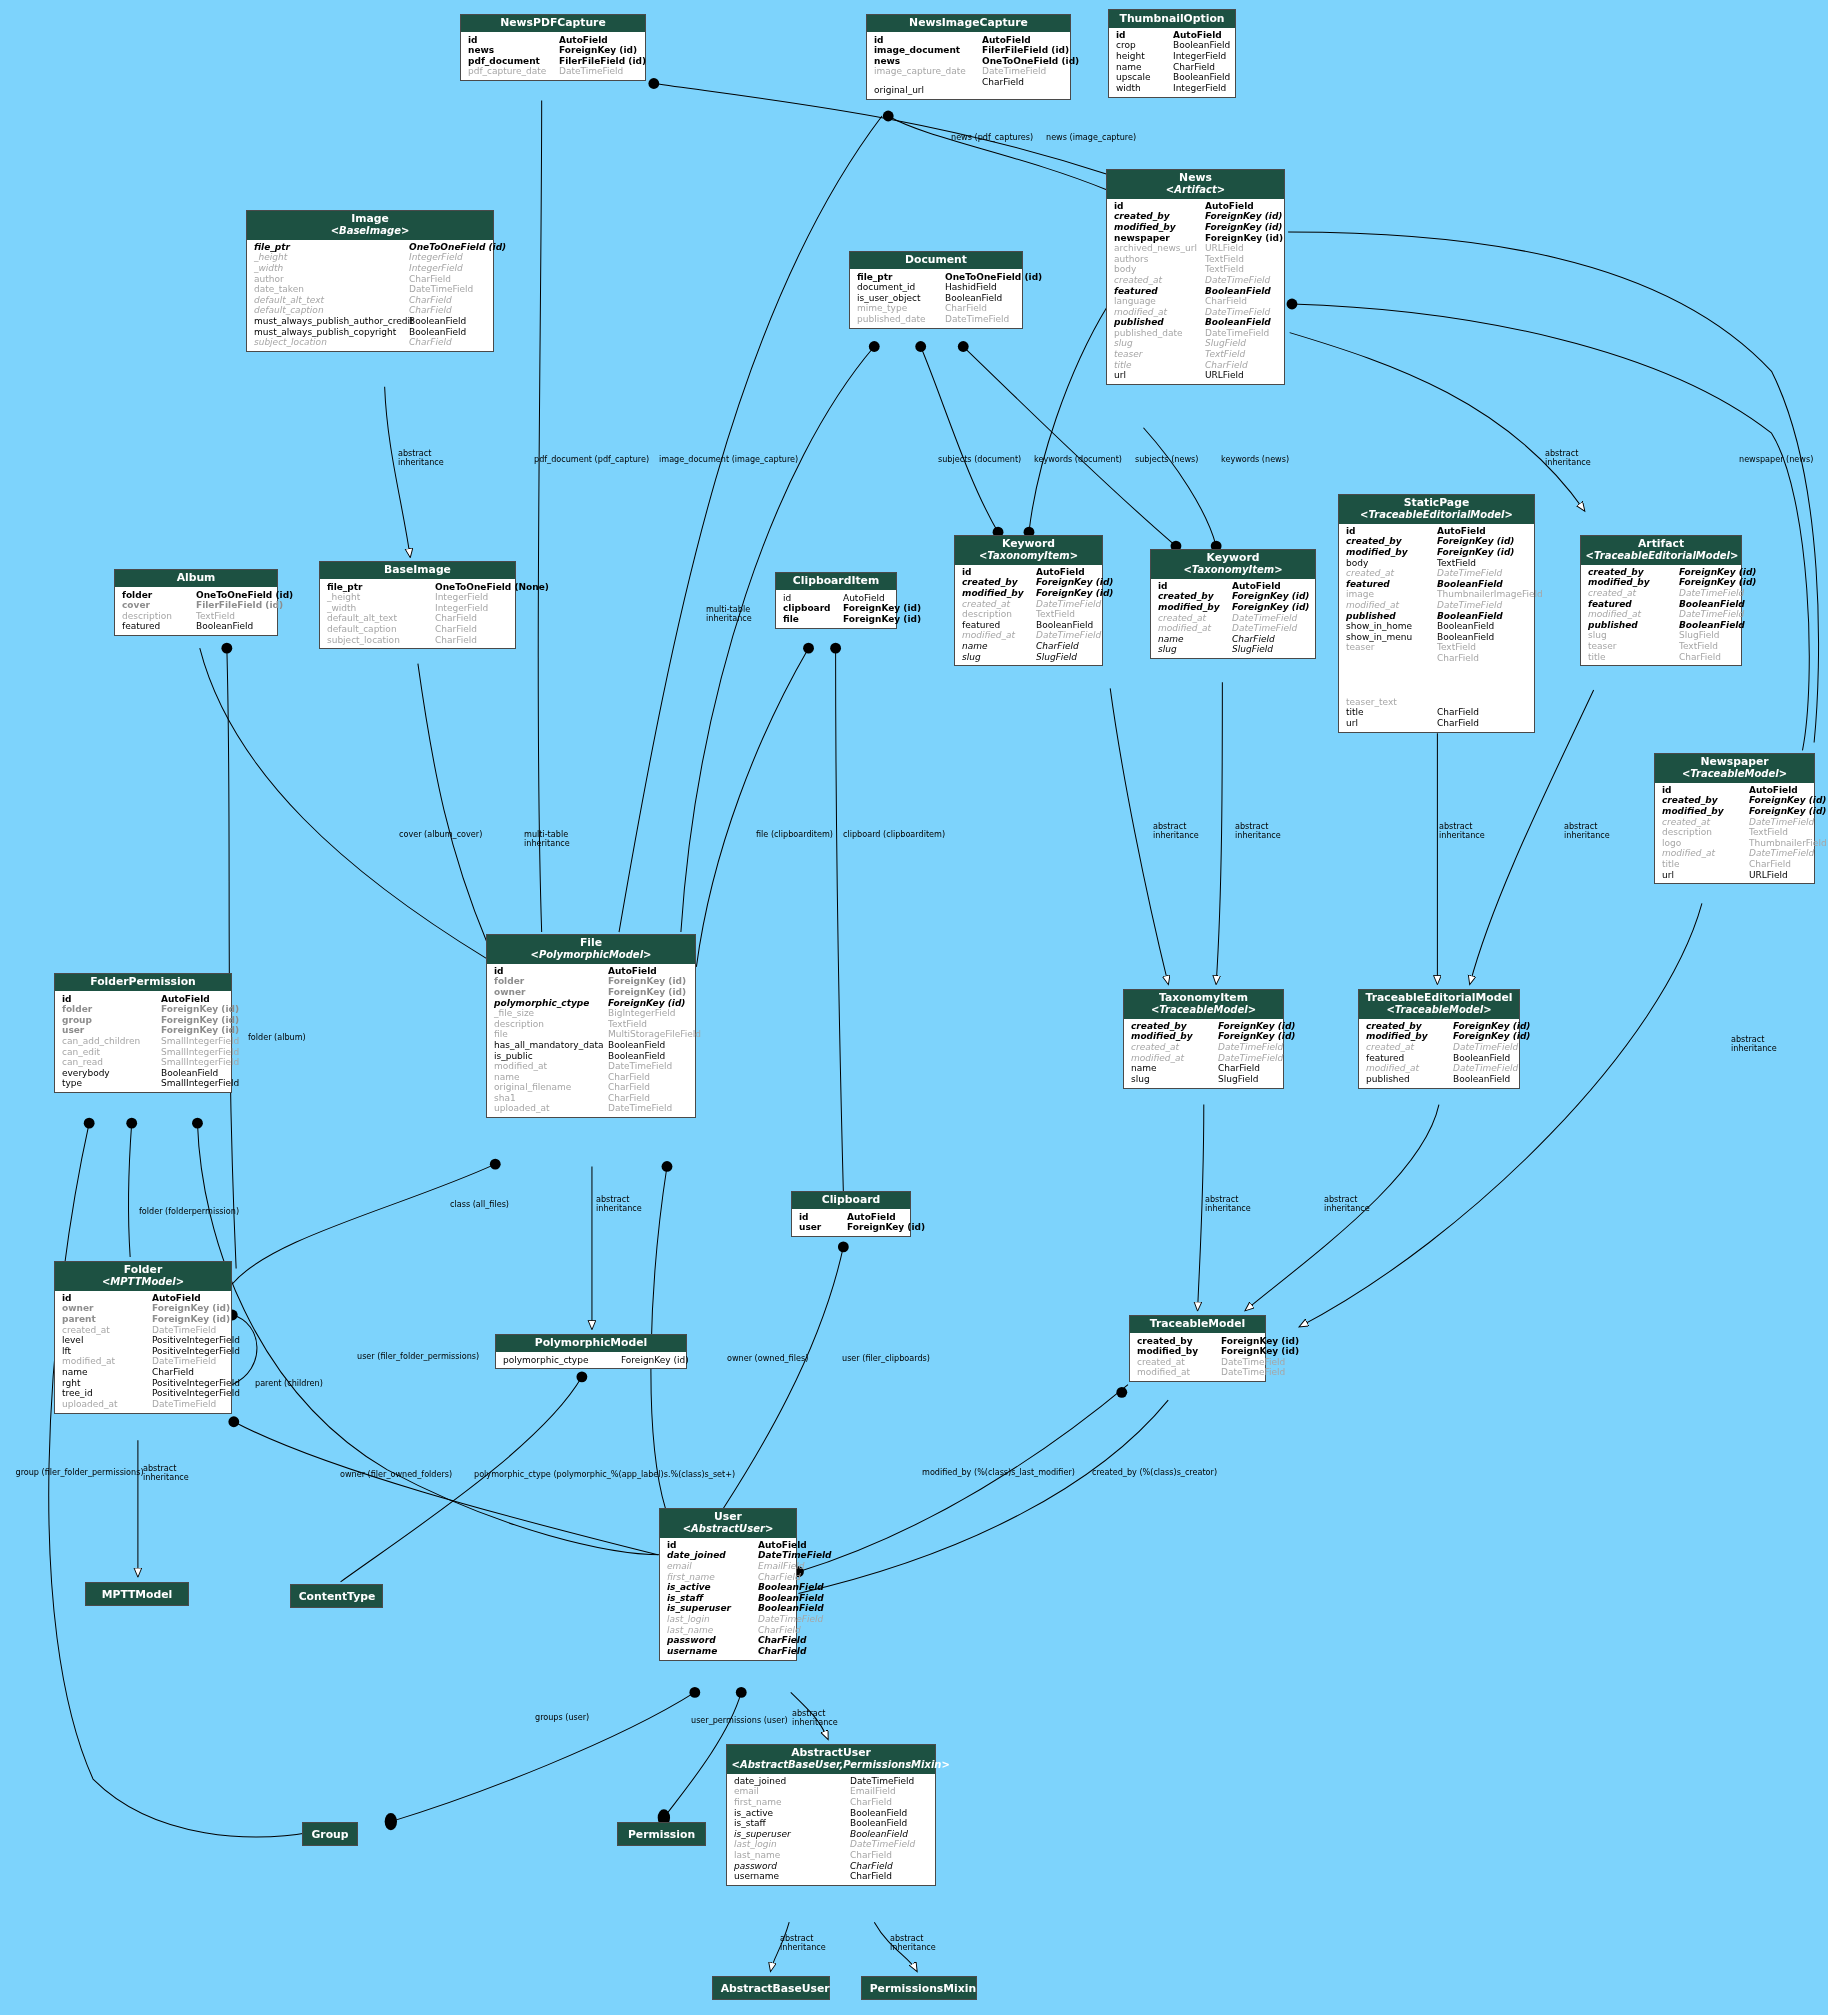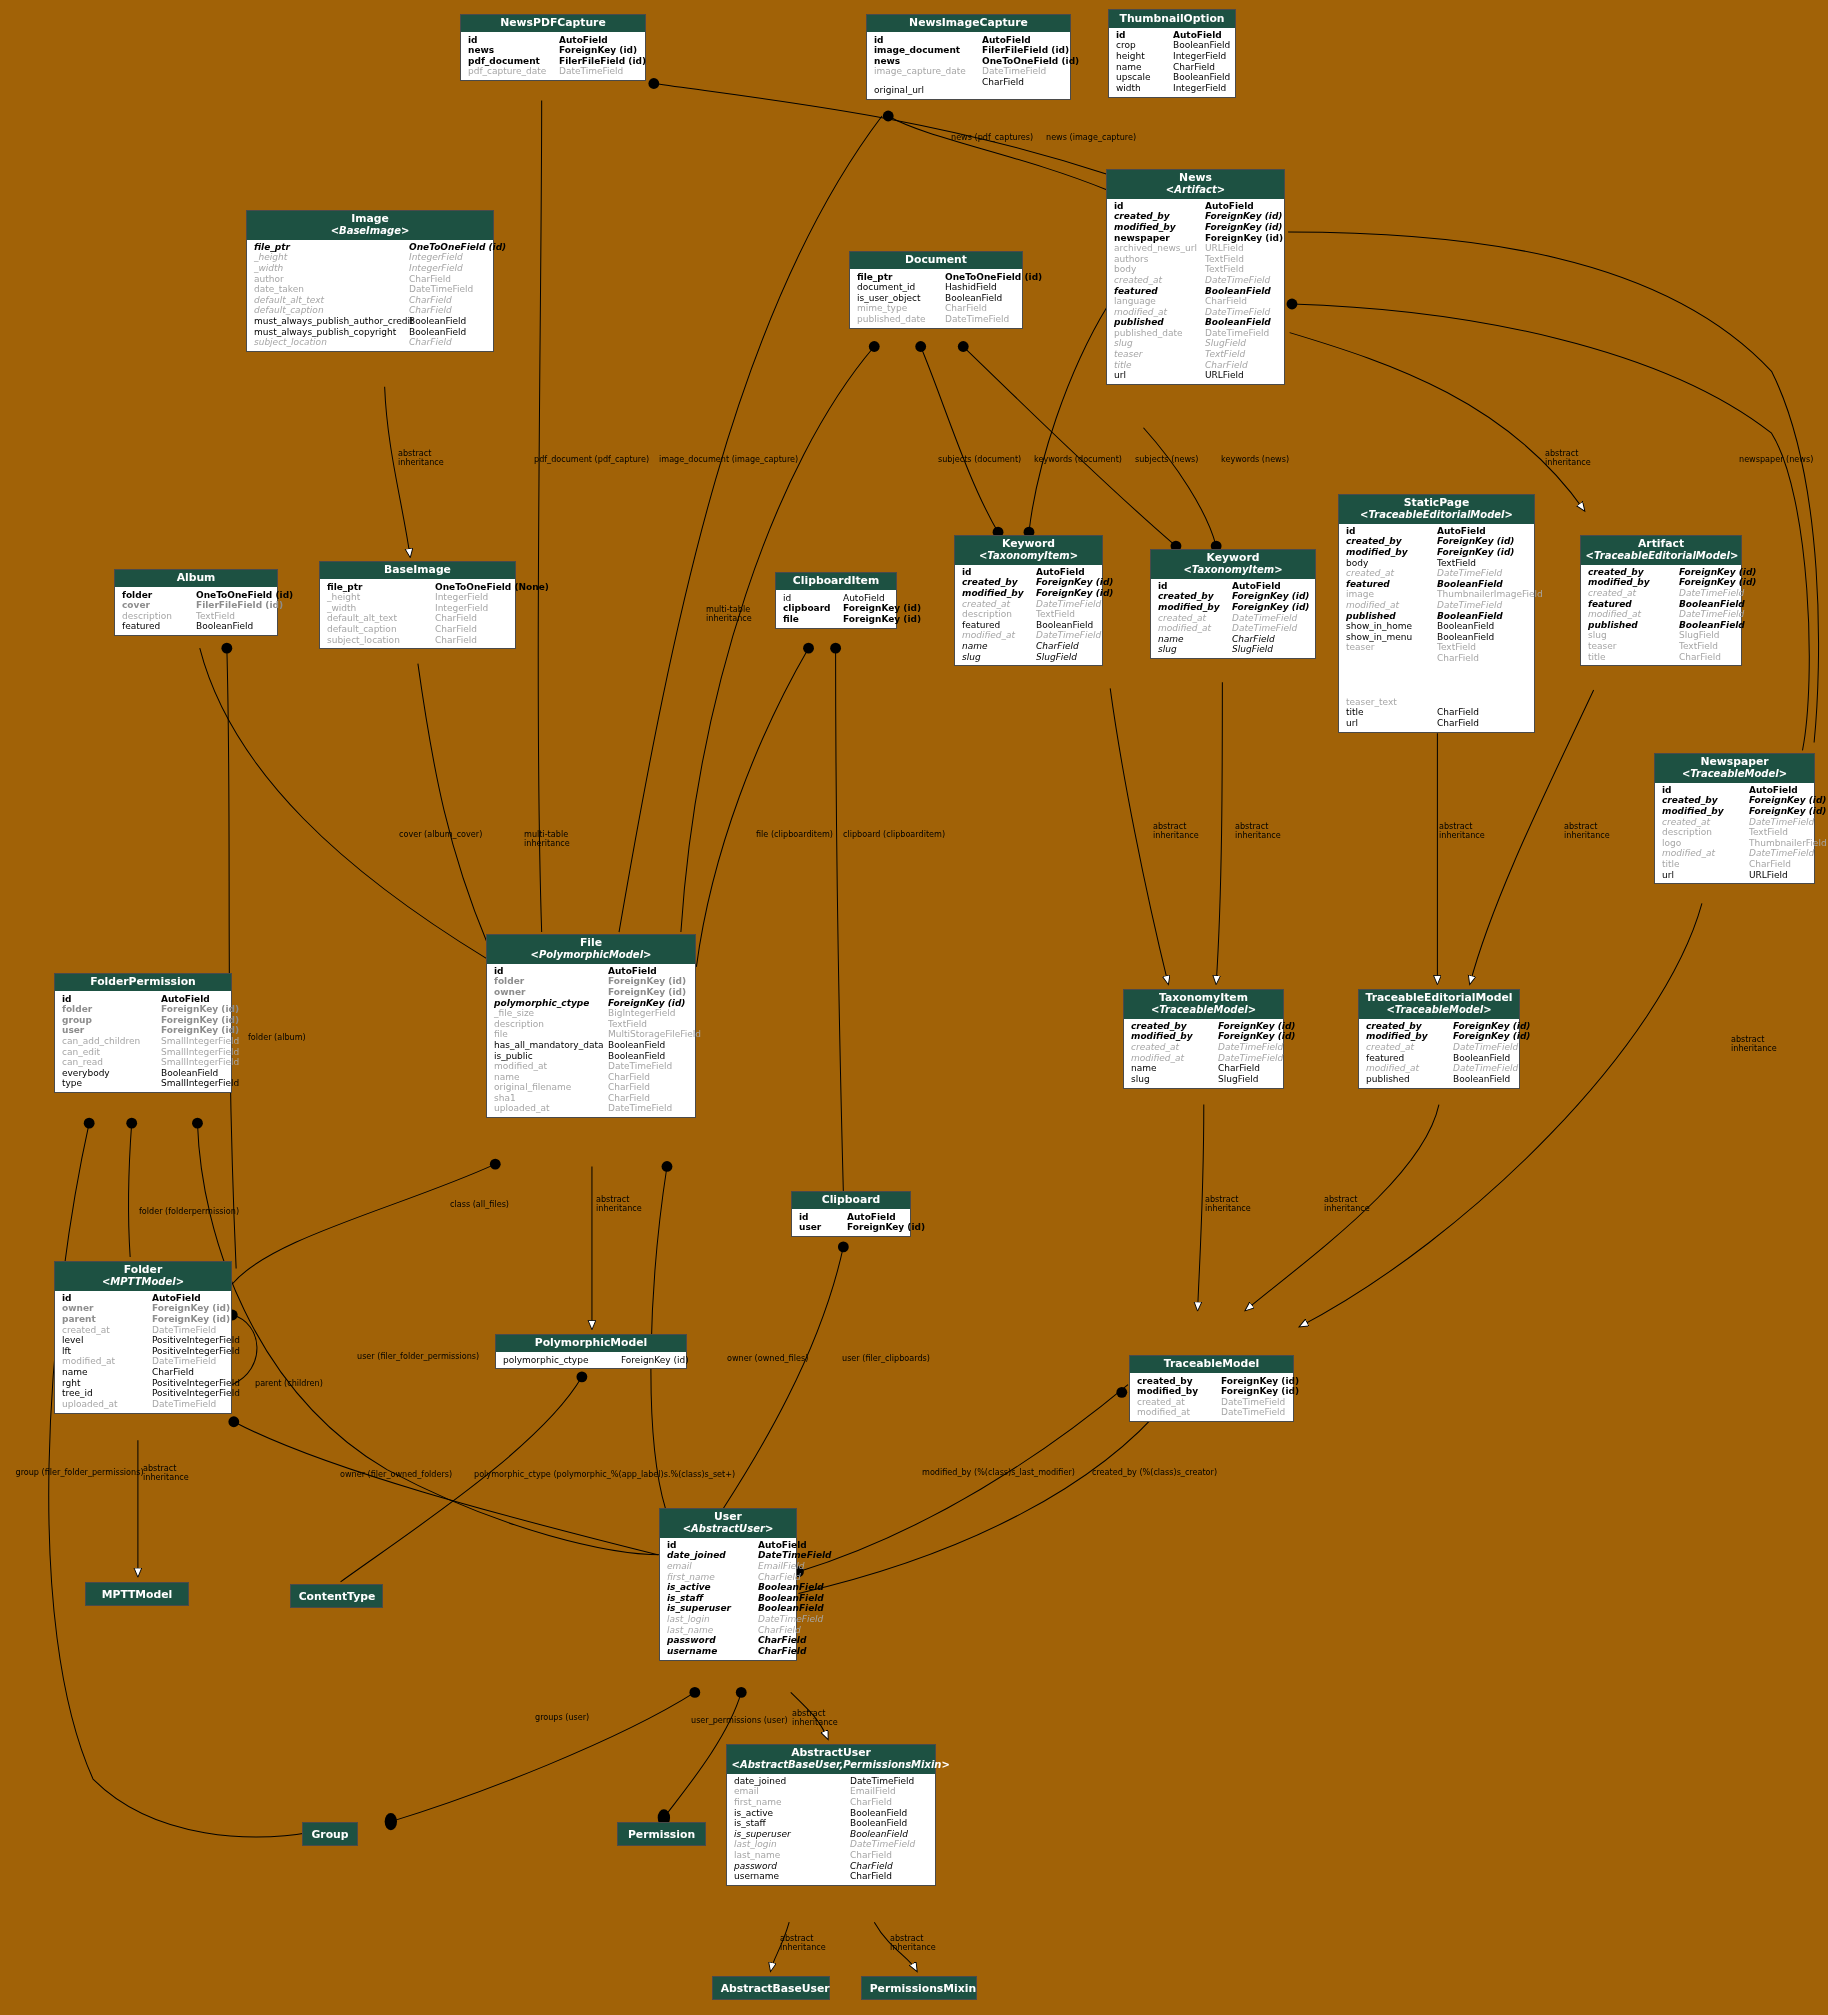"NewsPDFCapture" #canvas { background: #a16207 -> #7dd3fc }
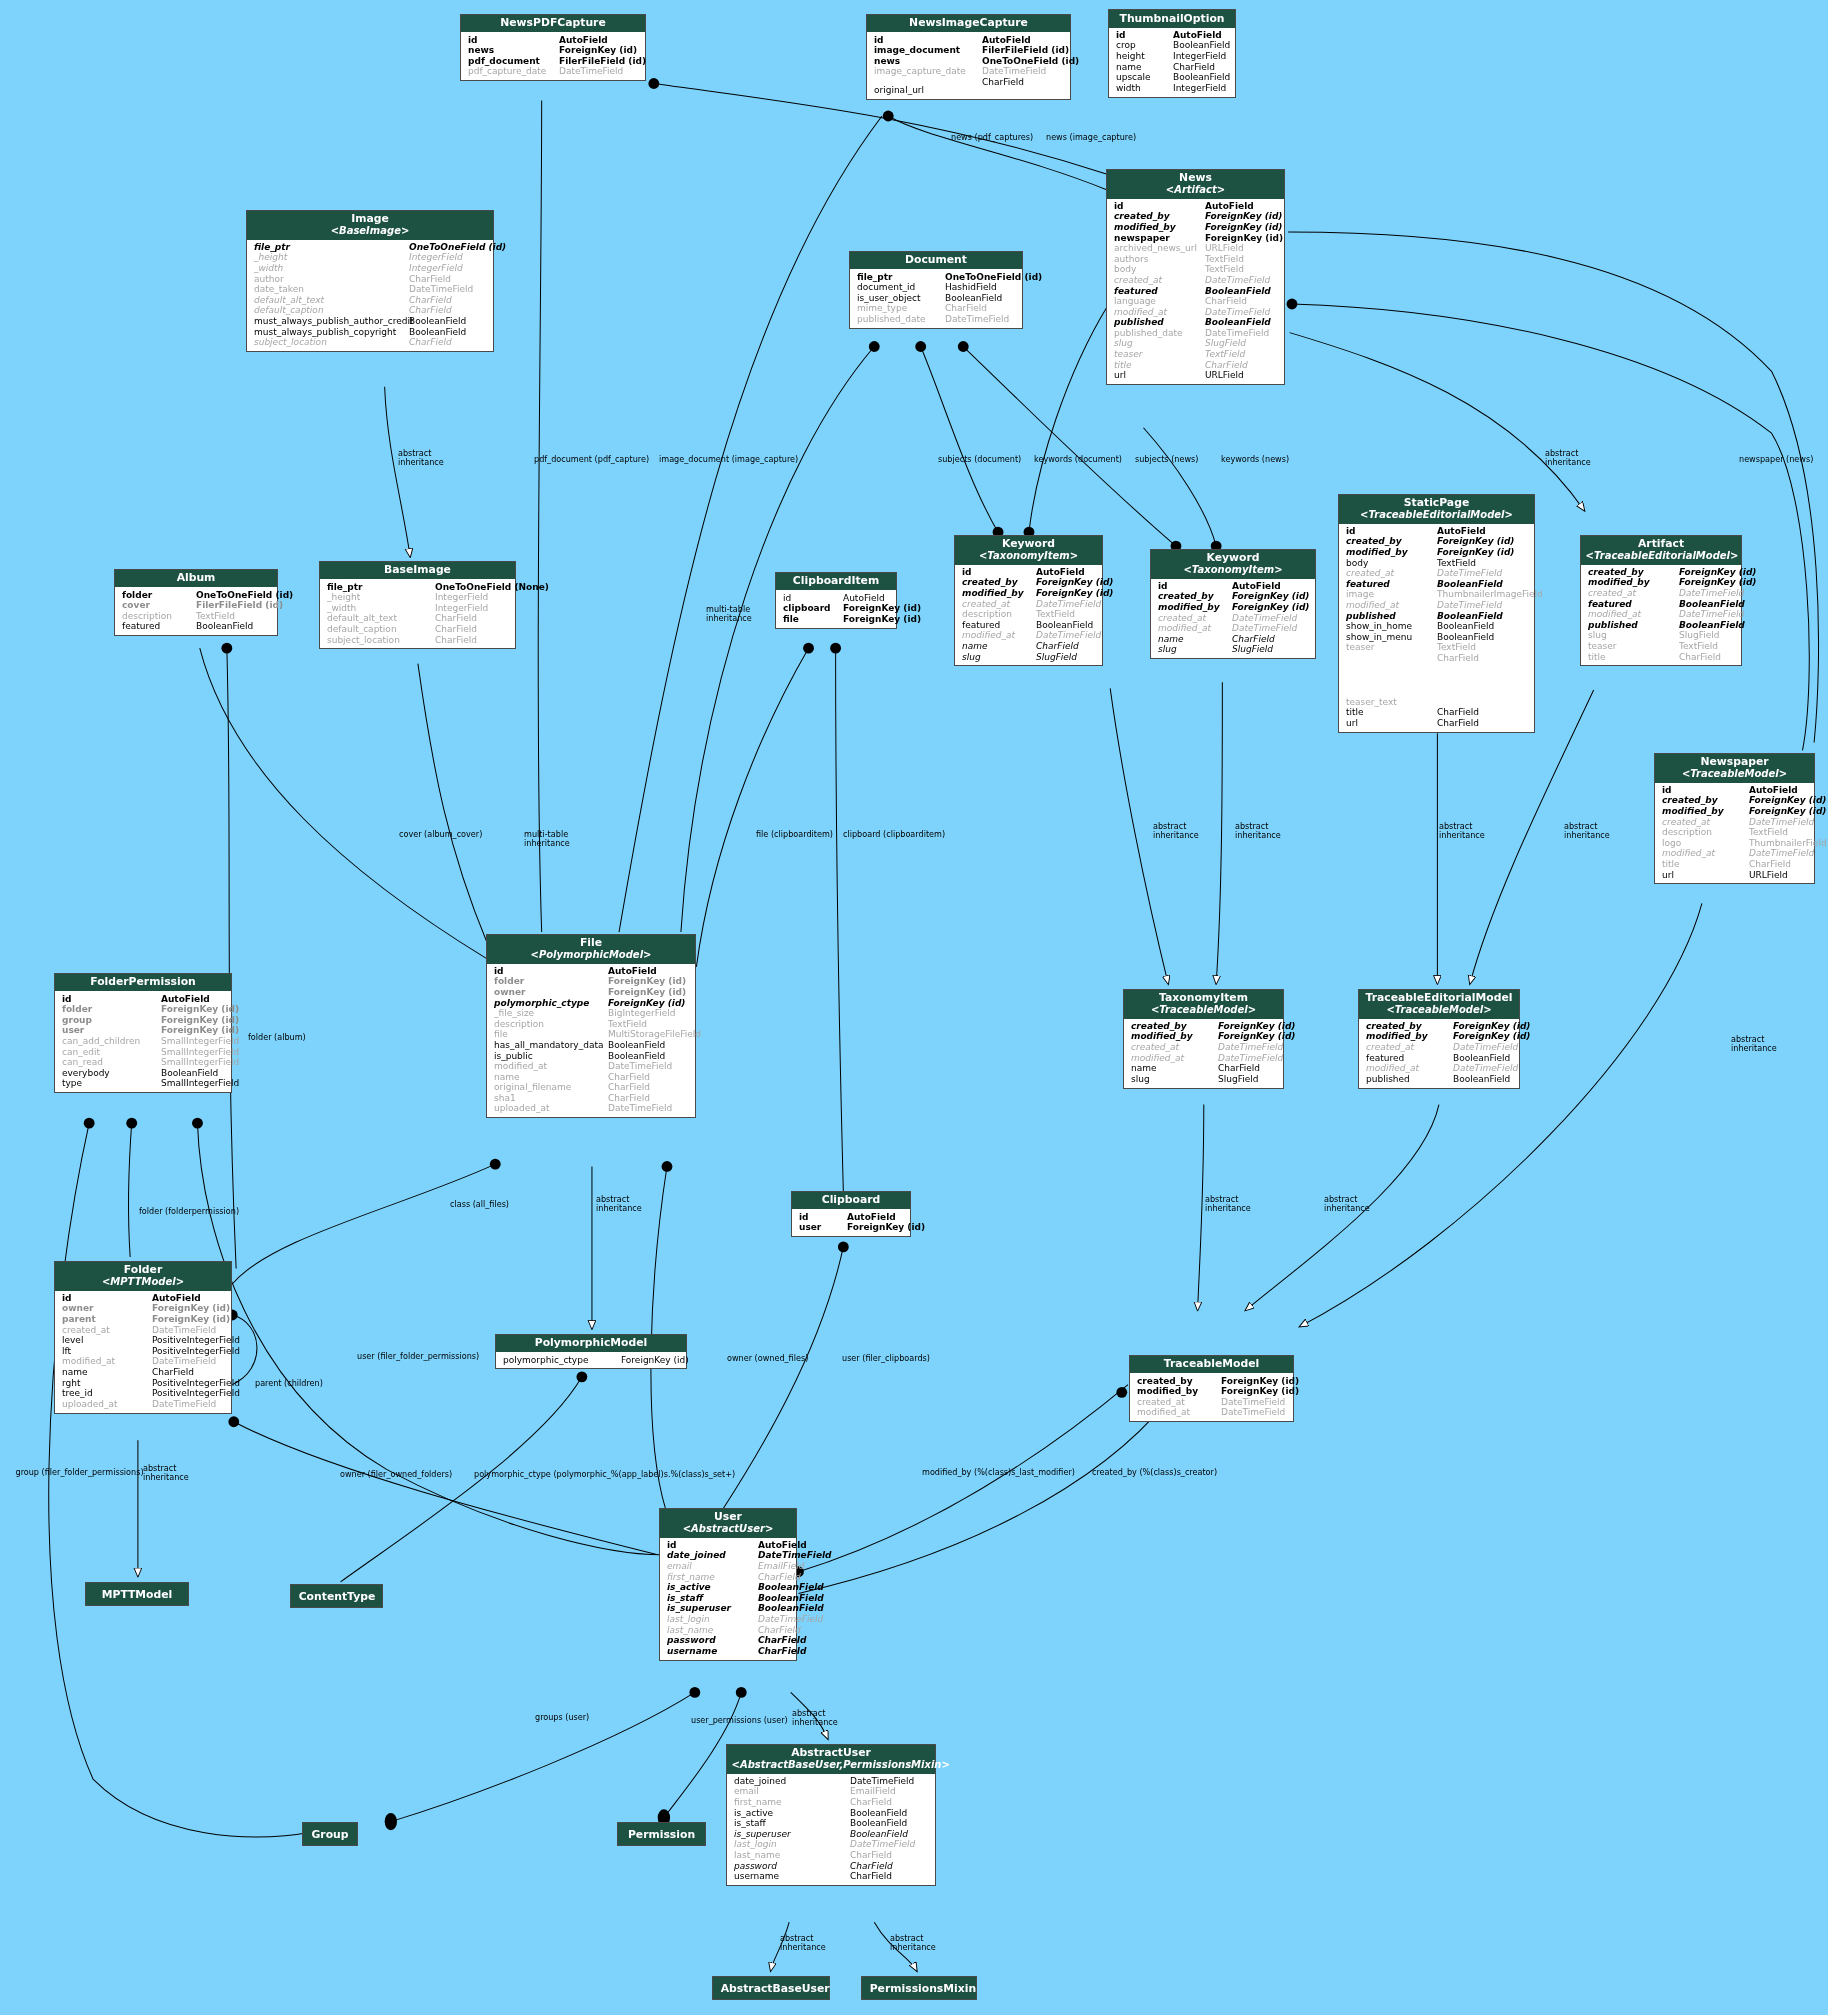"TraceableModel" div.node { margin-top: 40px -> none; width: 165px -> 137px }
